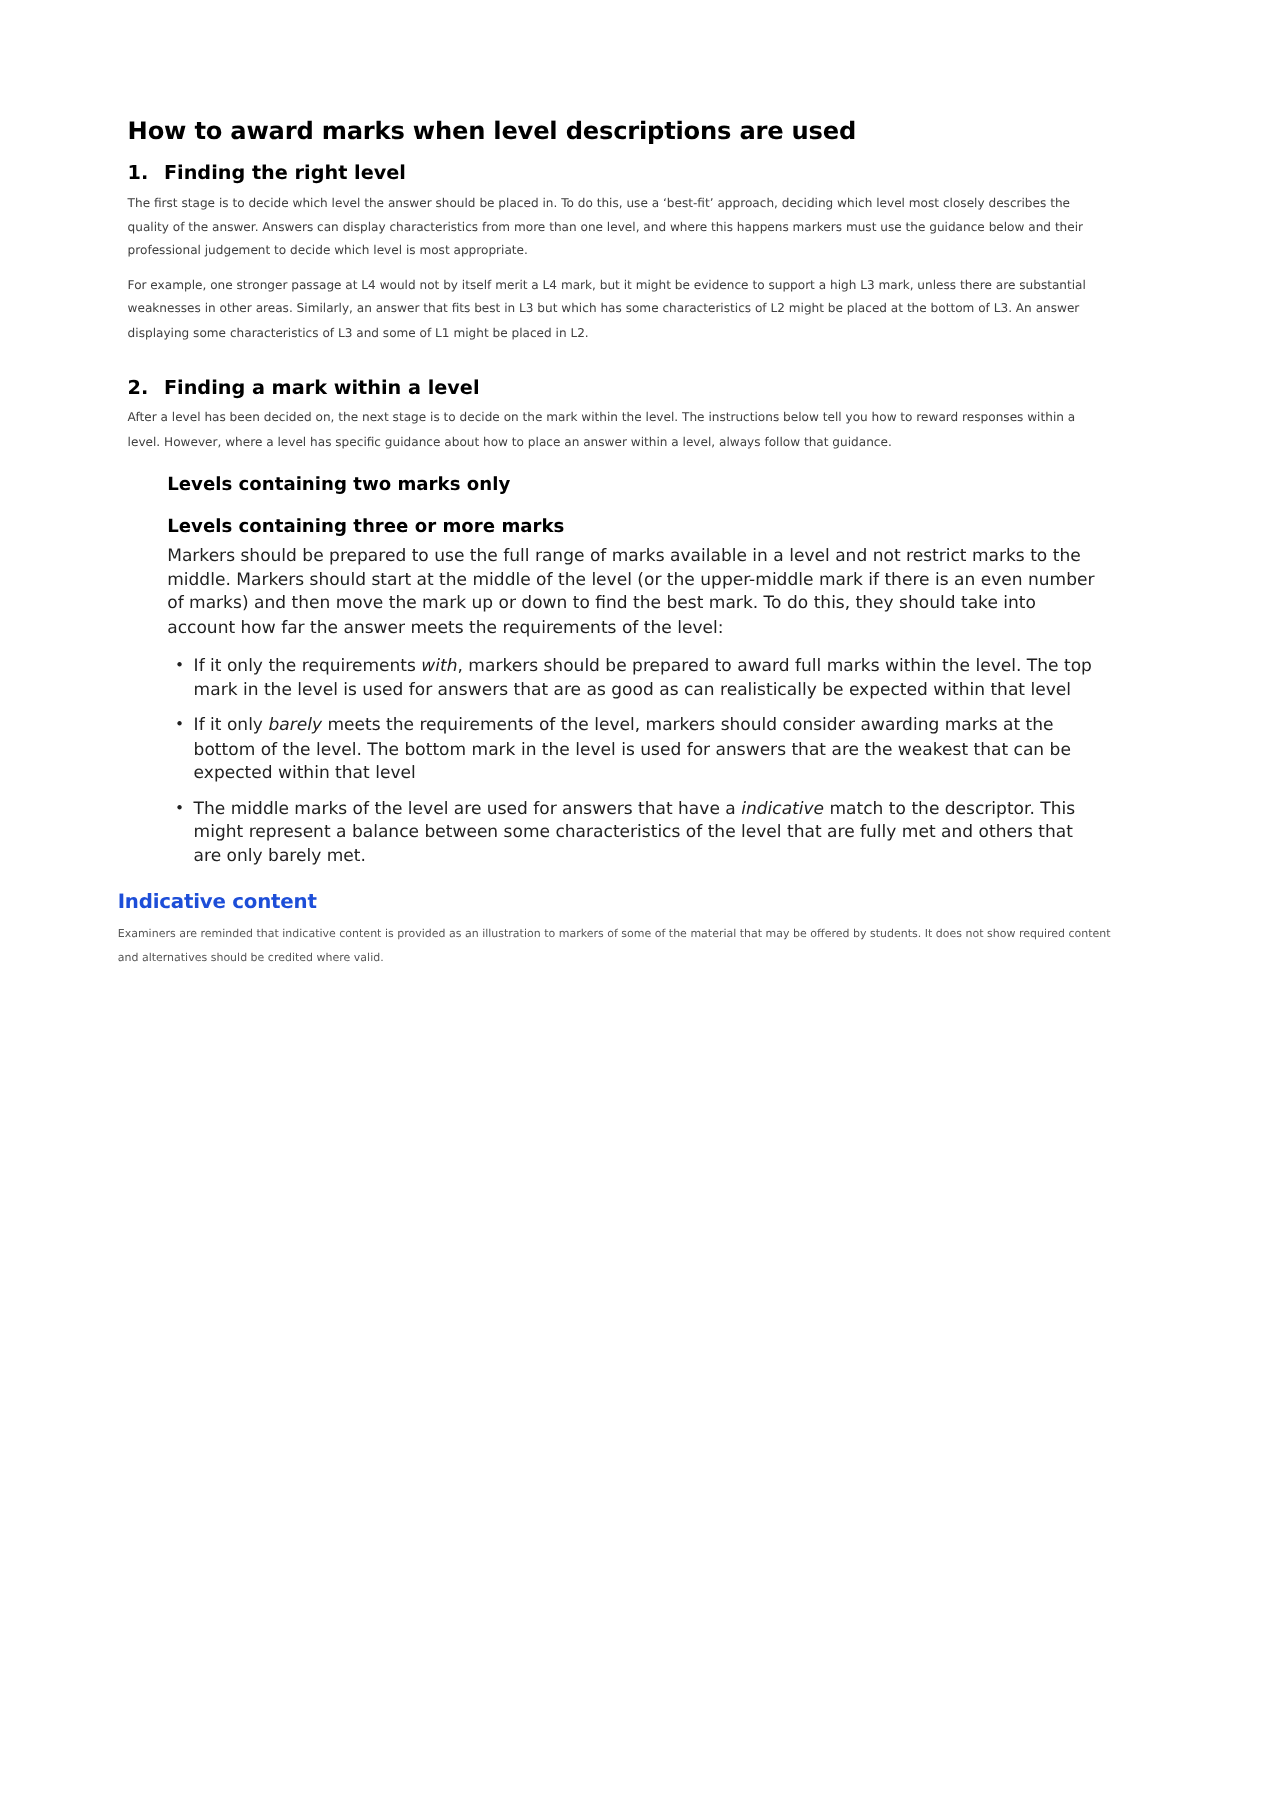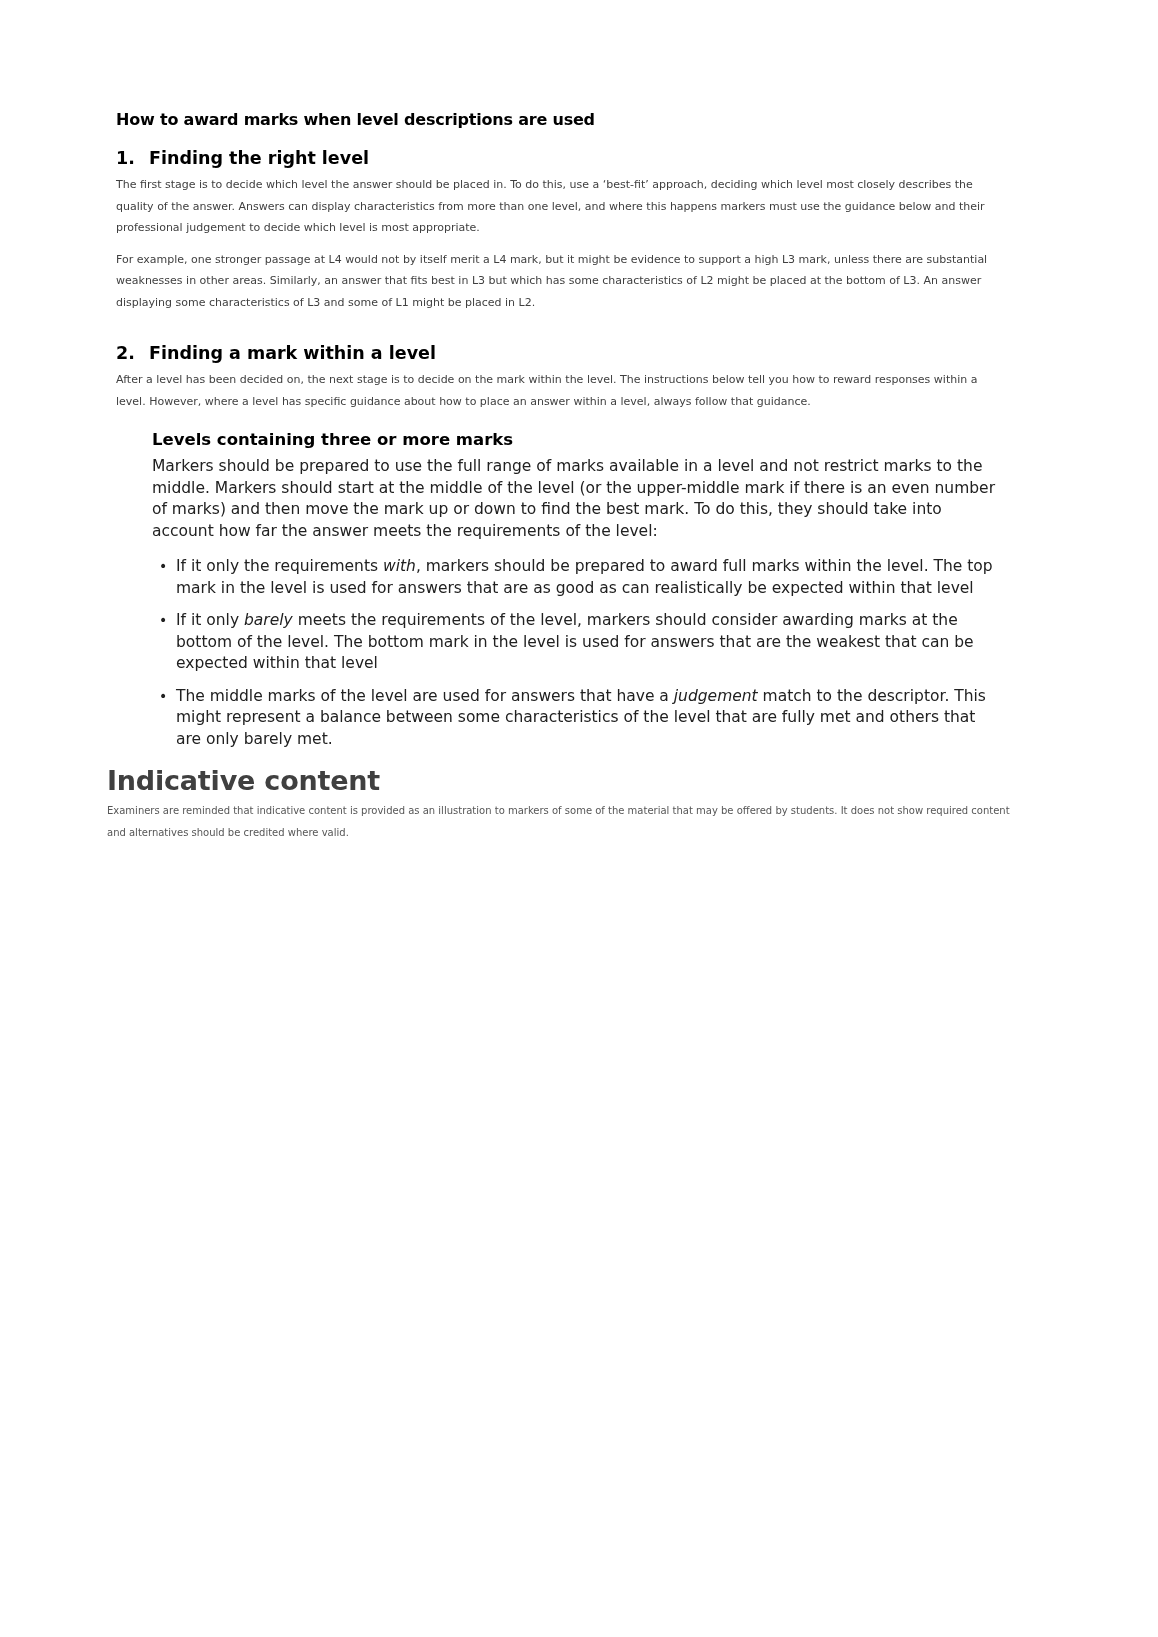"How to award marks when" .doc-title { font-size: 16px -> 22px }
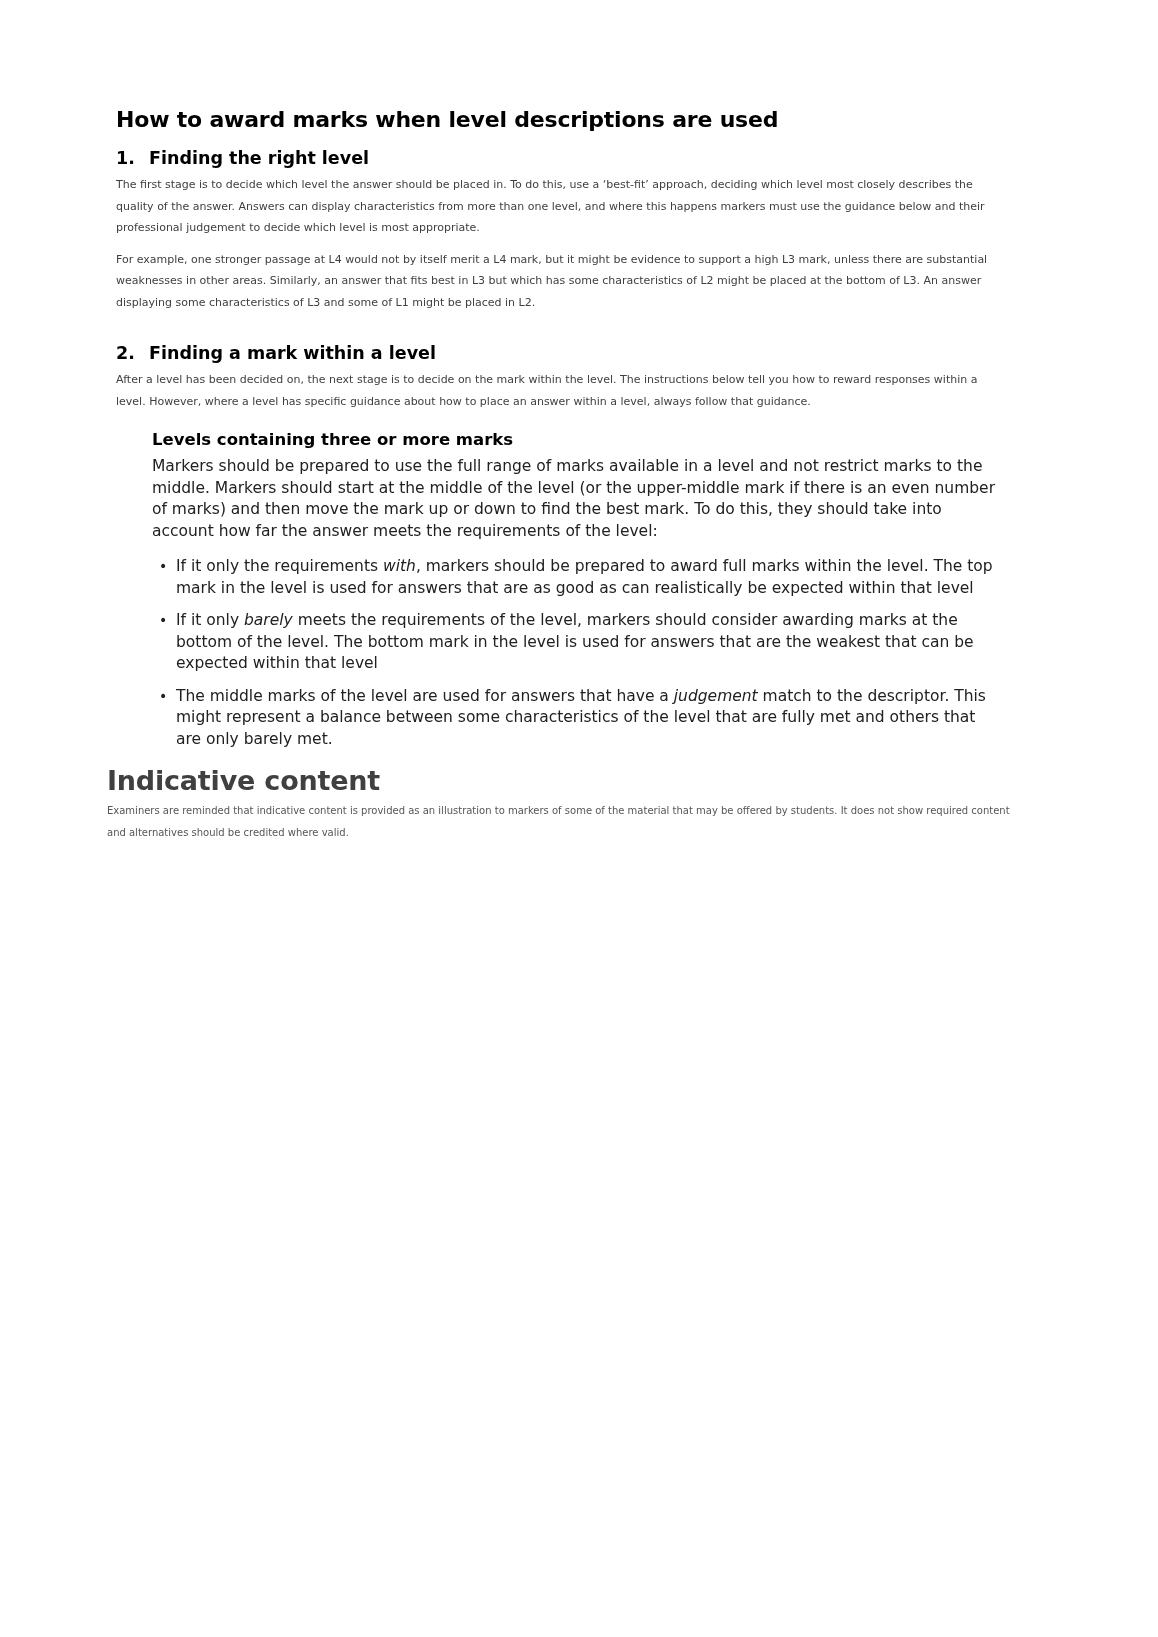"Levels containing two marks only" h3.sub-heading { html: none -> <h3>Levels containing two marks only</h3> }
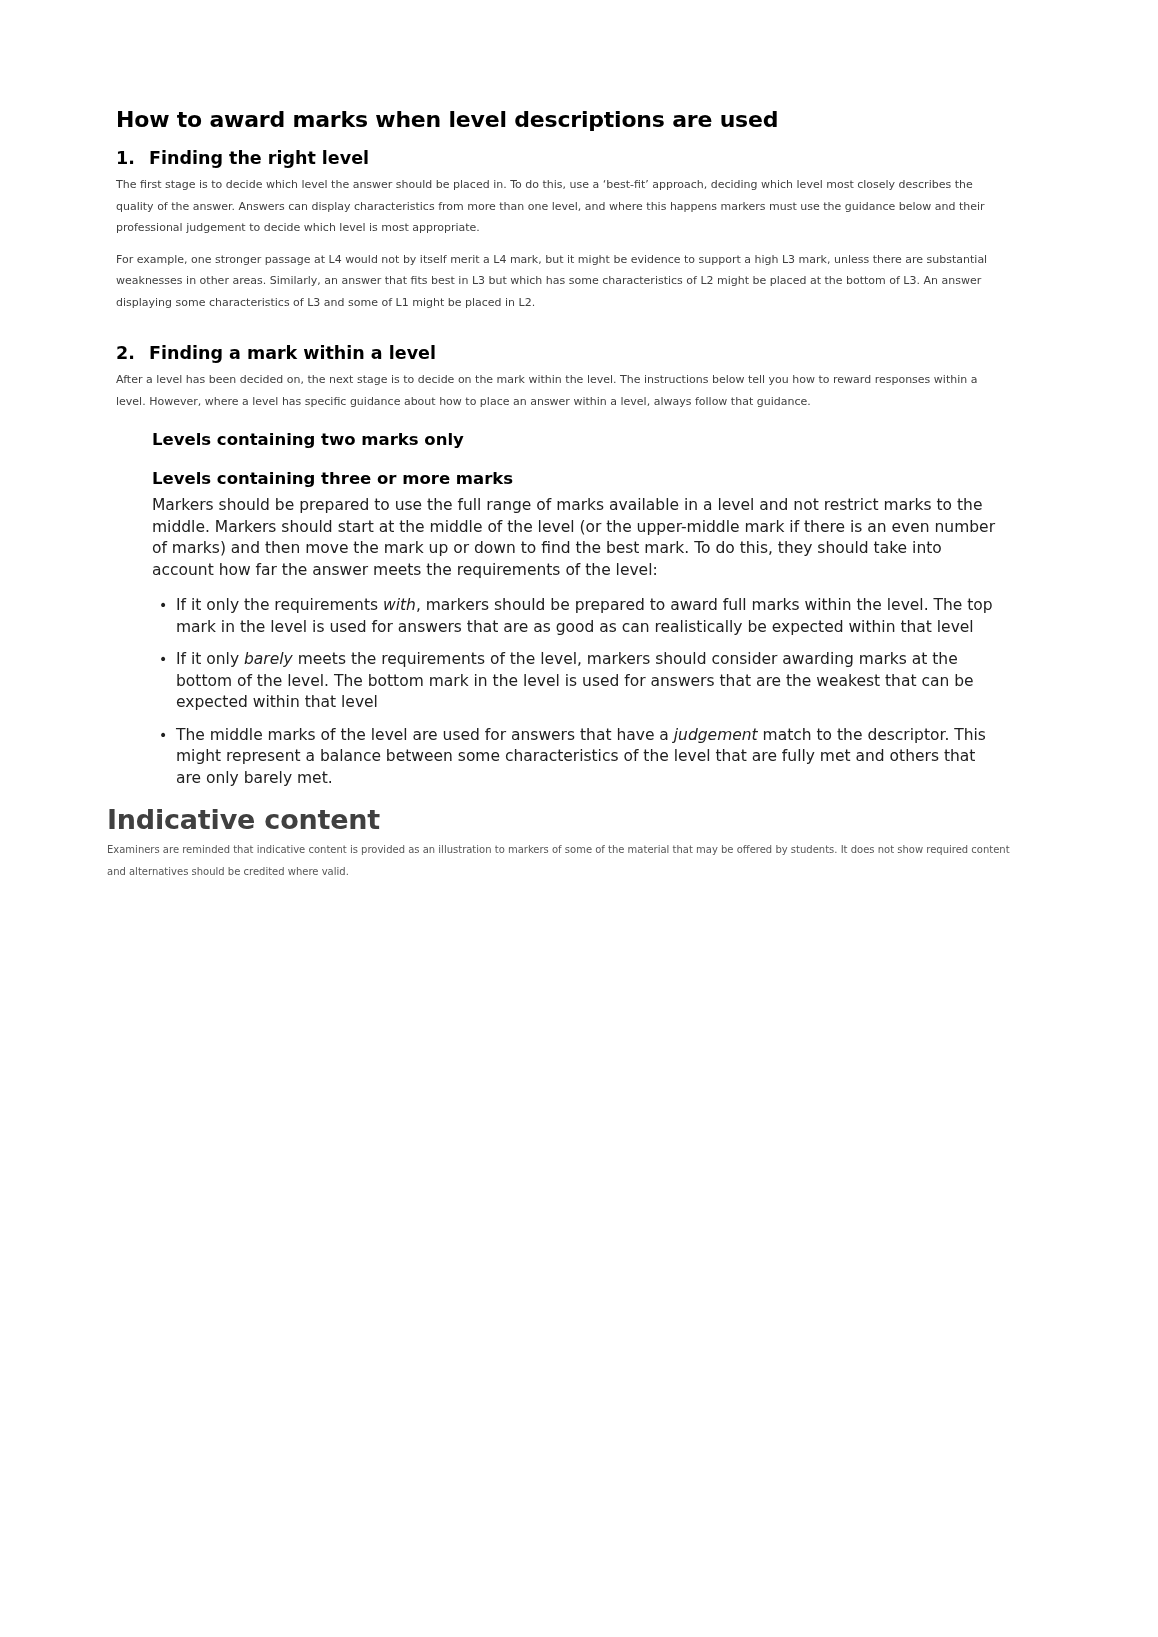"judgement" span.italic { text: judgement -> indicative }
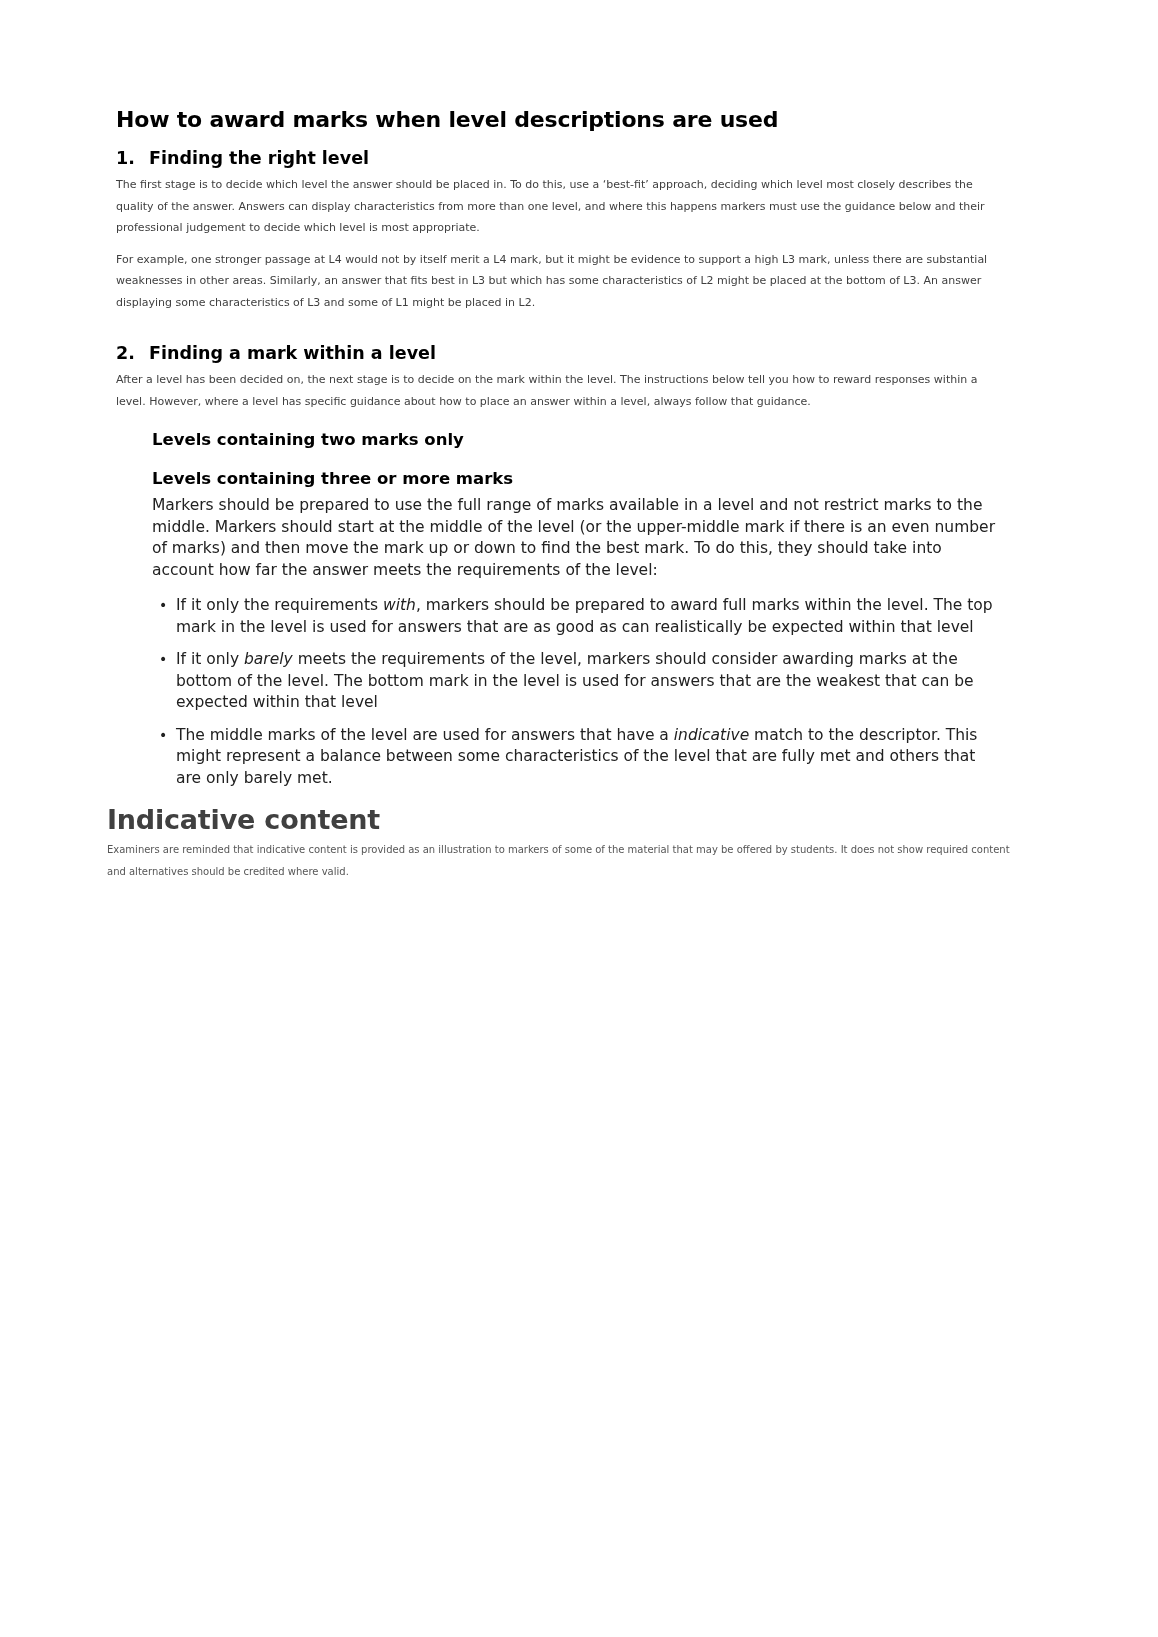"Indicative content" .ind-heading { color: #404040 -> #1d4ed8; font-size: 27px -> 18px }
